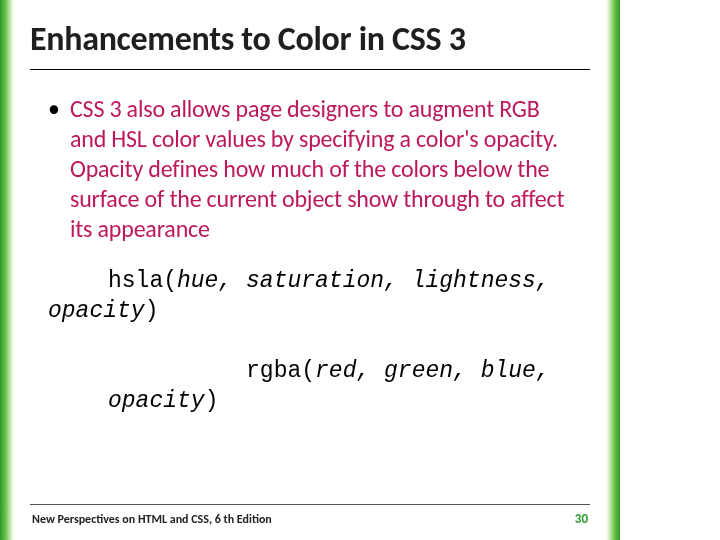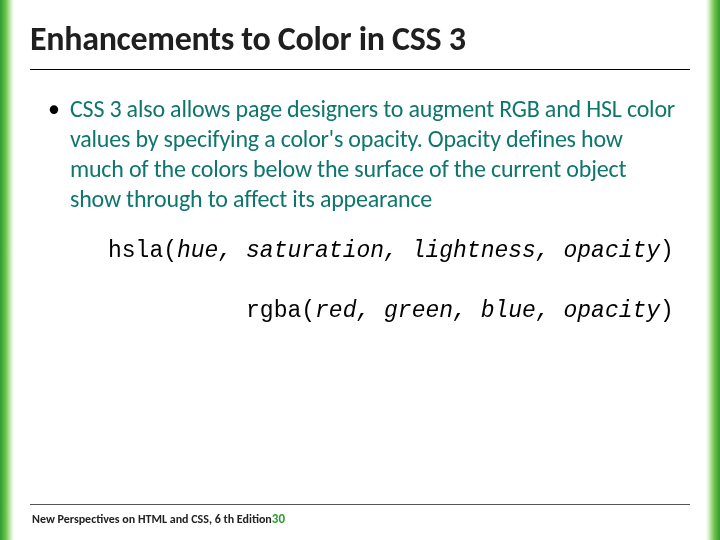"Enhancements to Color in CSS" .slide { width: 720px -> 620px }
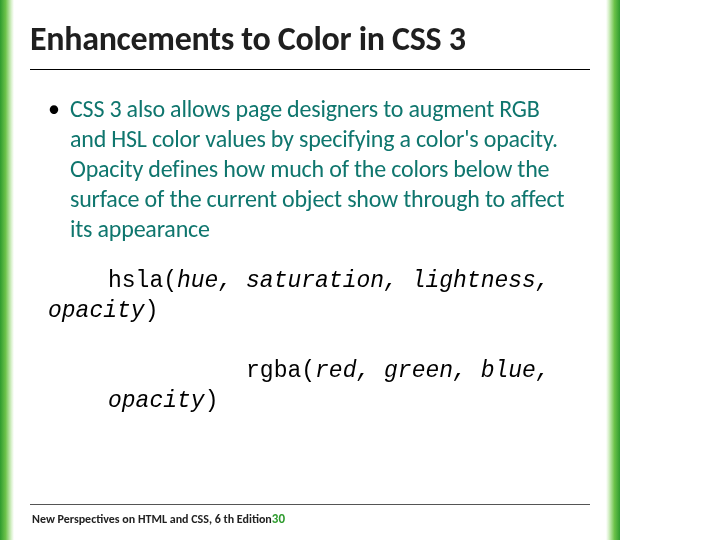"CSS 3 also allows page" .bullet .text { color: #0f766e -> #be185d }
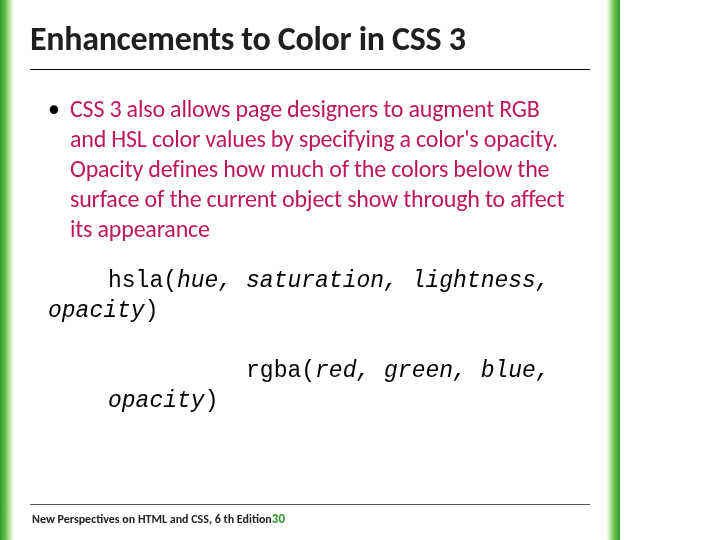"New Perspectives on HTML and" .footer { justify-content: flex-start -> space-between }
